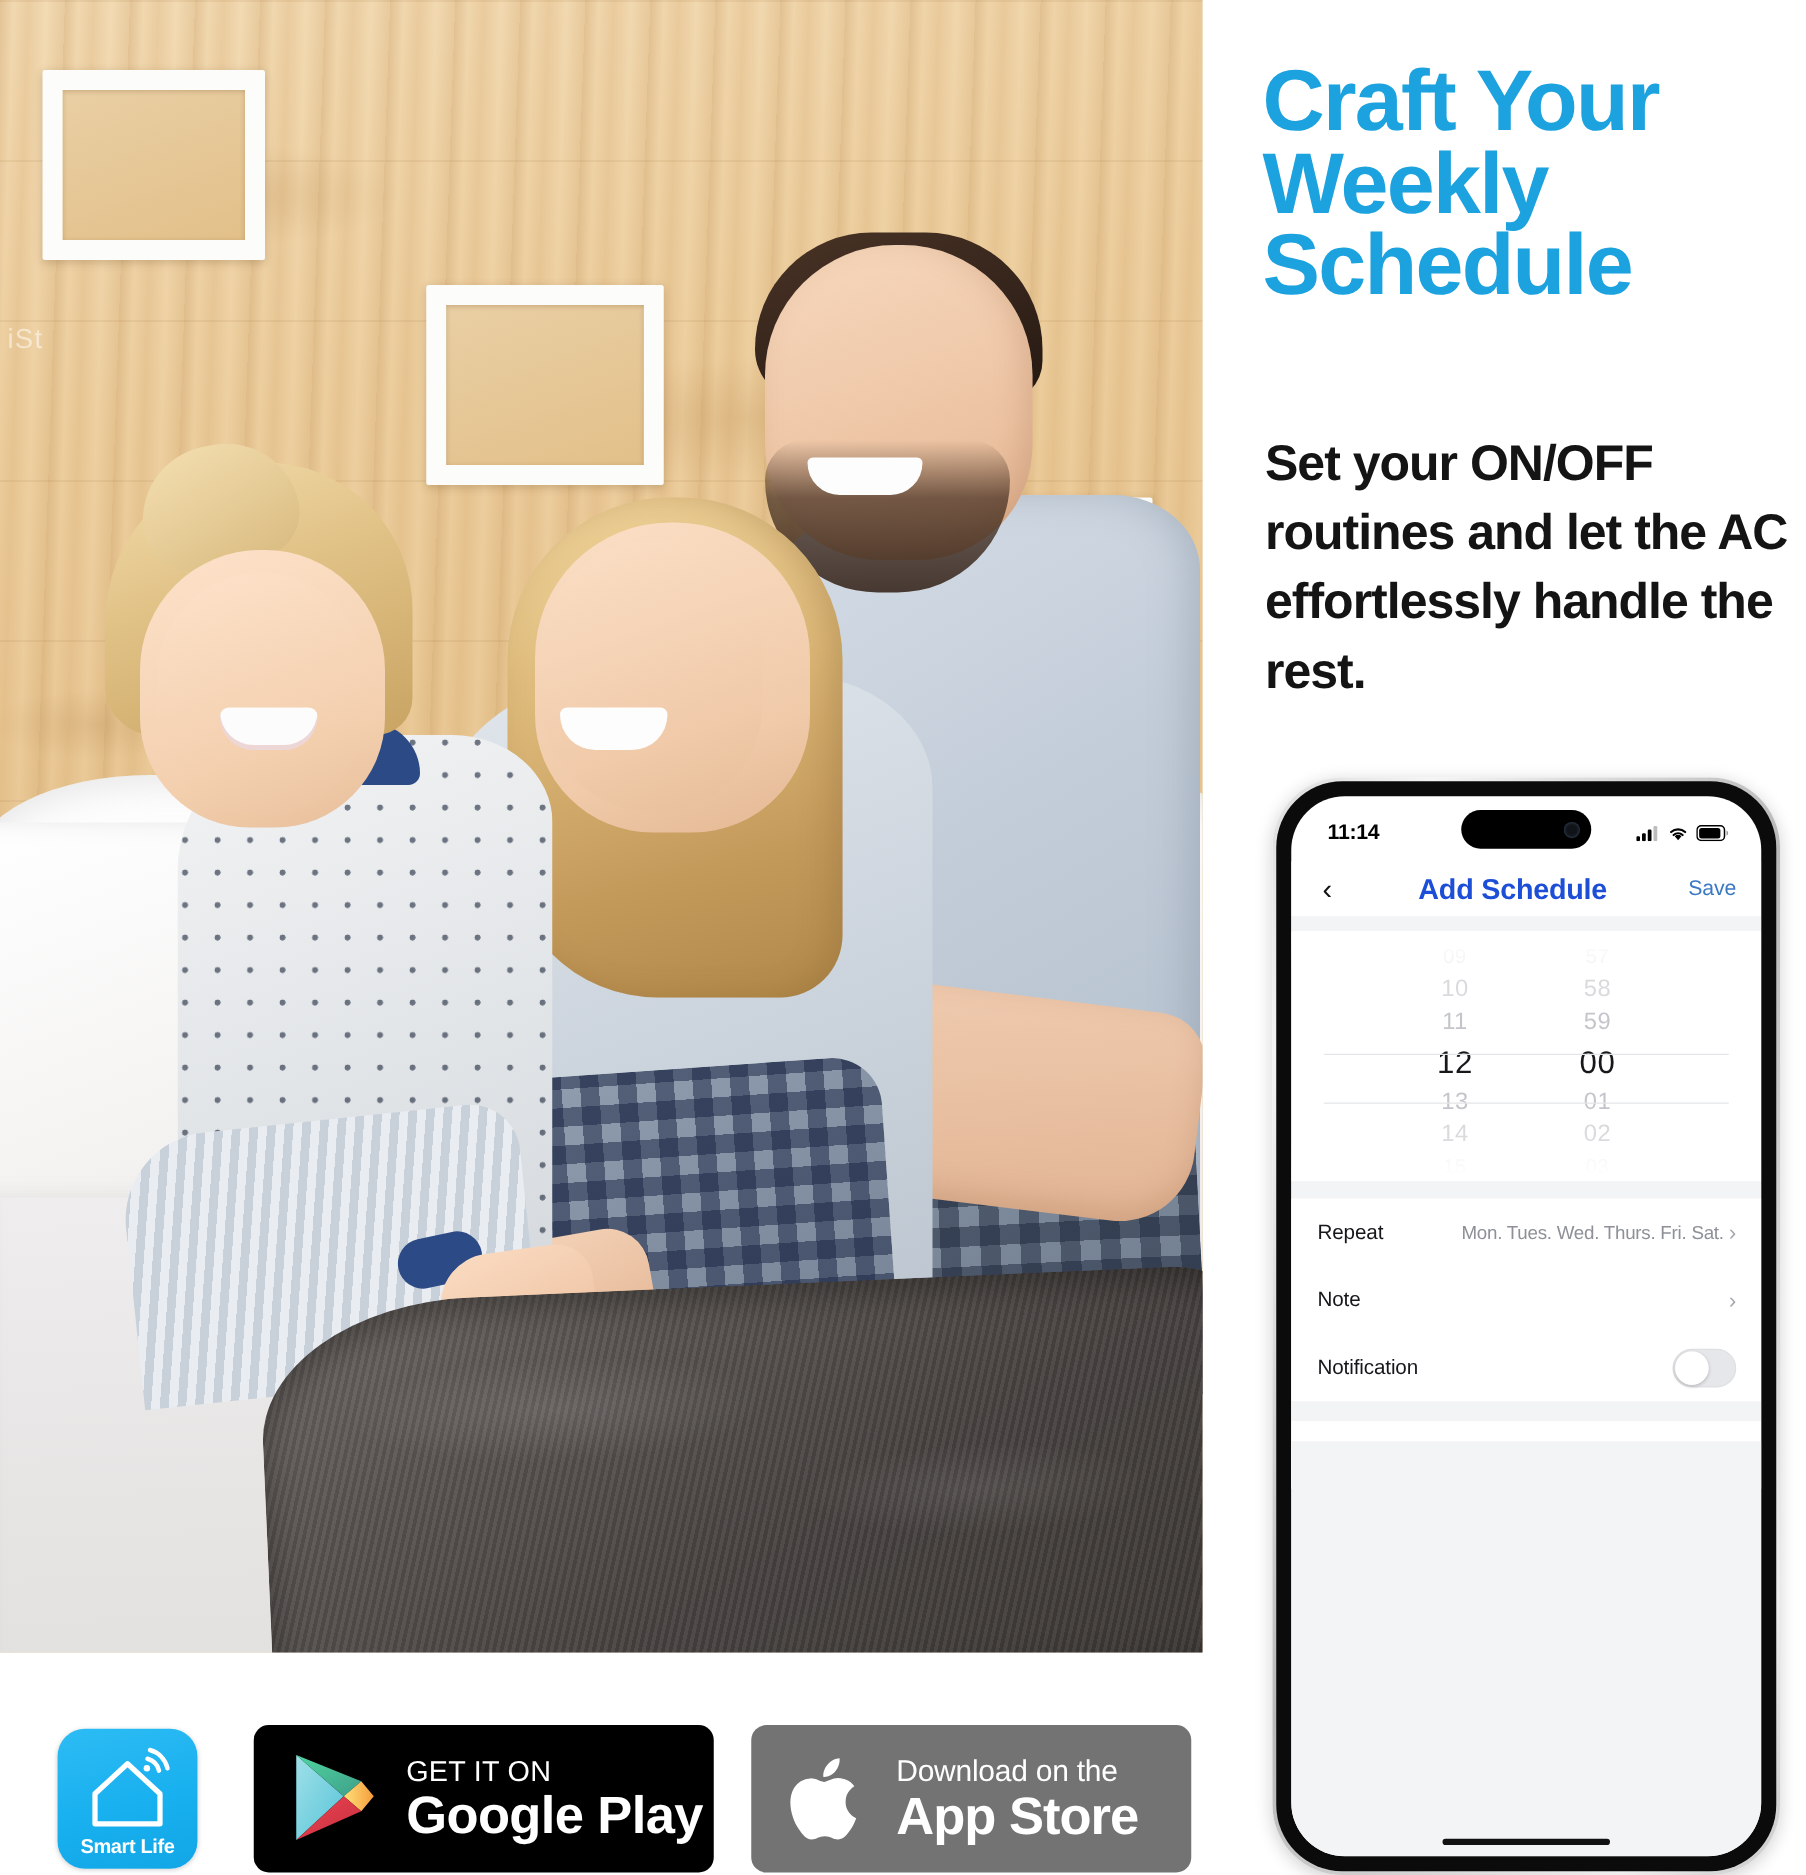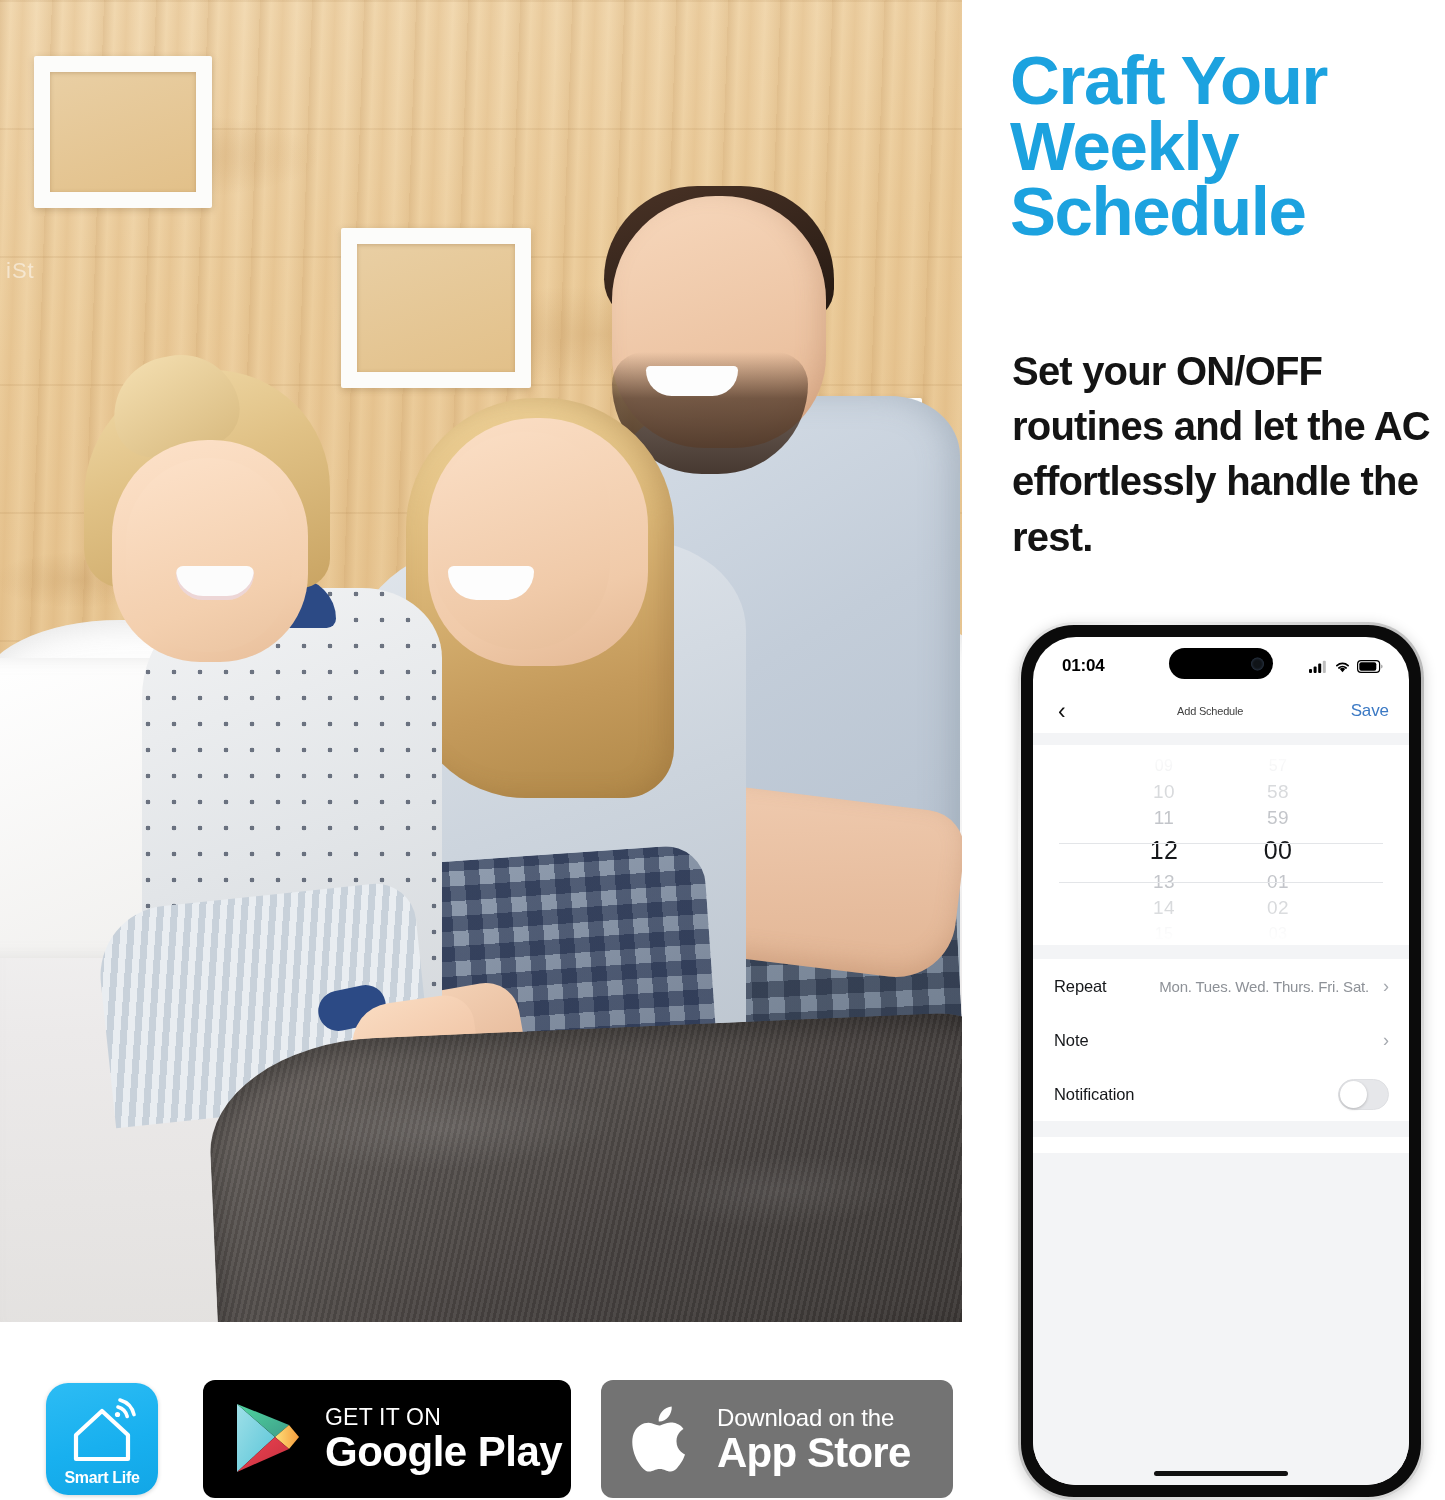"01:04" span { text: 01:04 -> 11:14 }
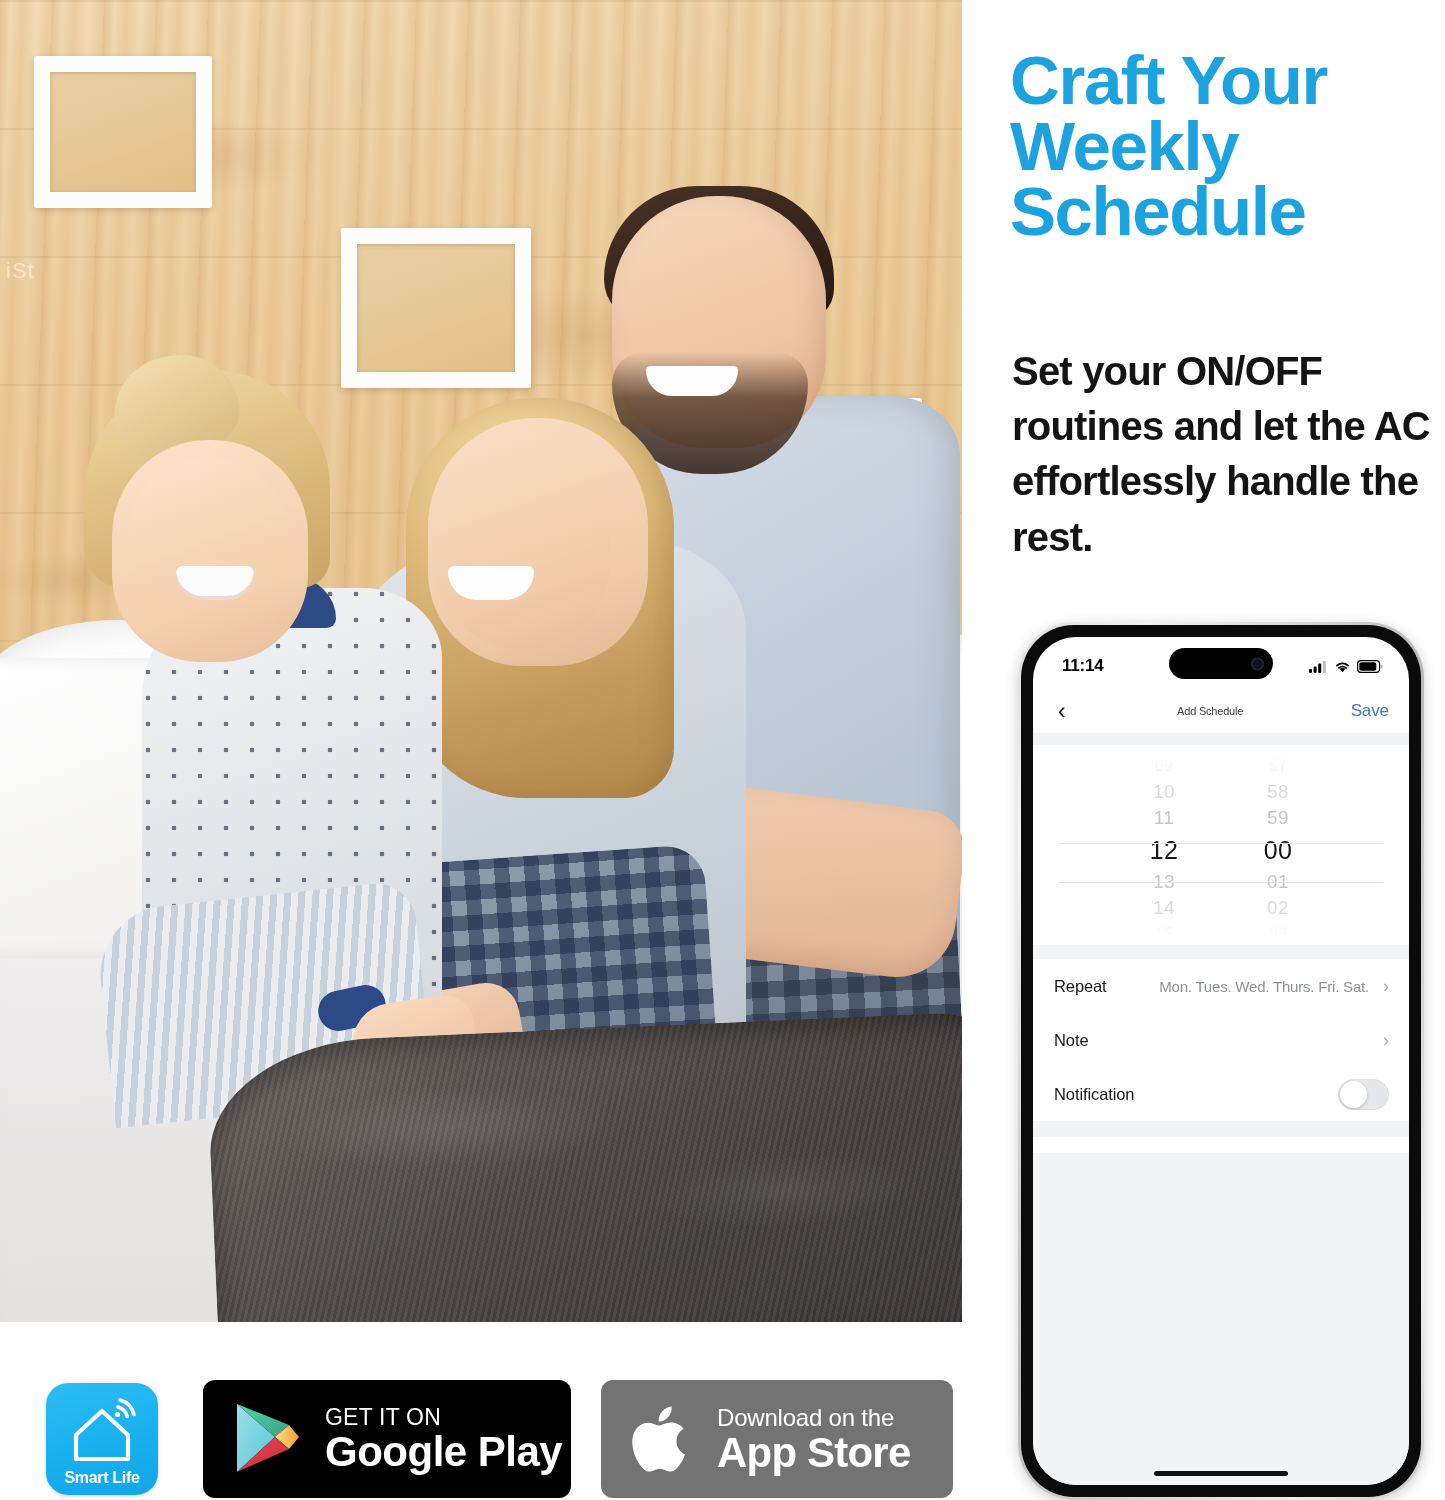"Add Schedule" .nav-title { color: #404040 -> #1d4ed8; font-size: 11px -> 23px; font-weight: 400 -> 700 }
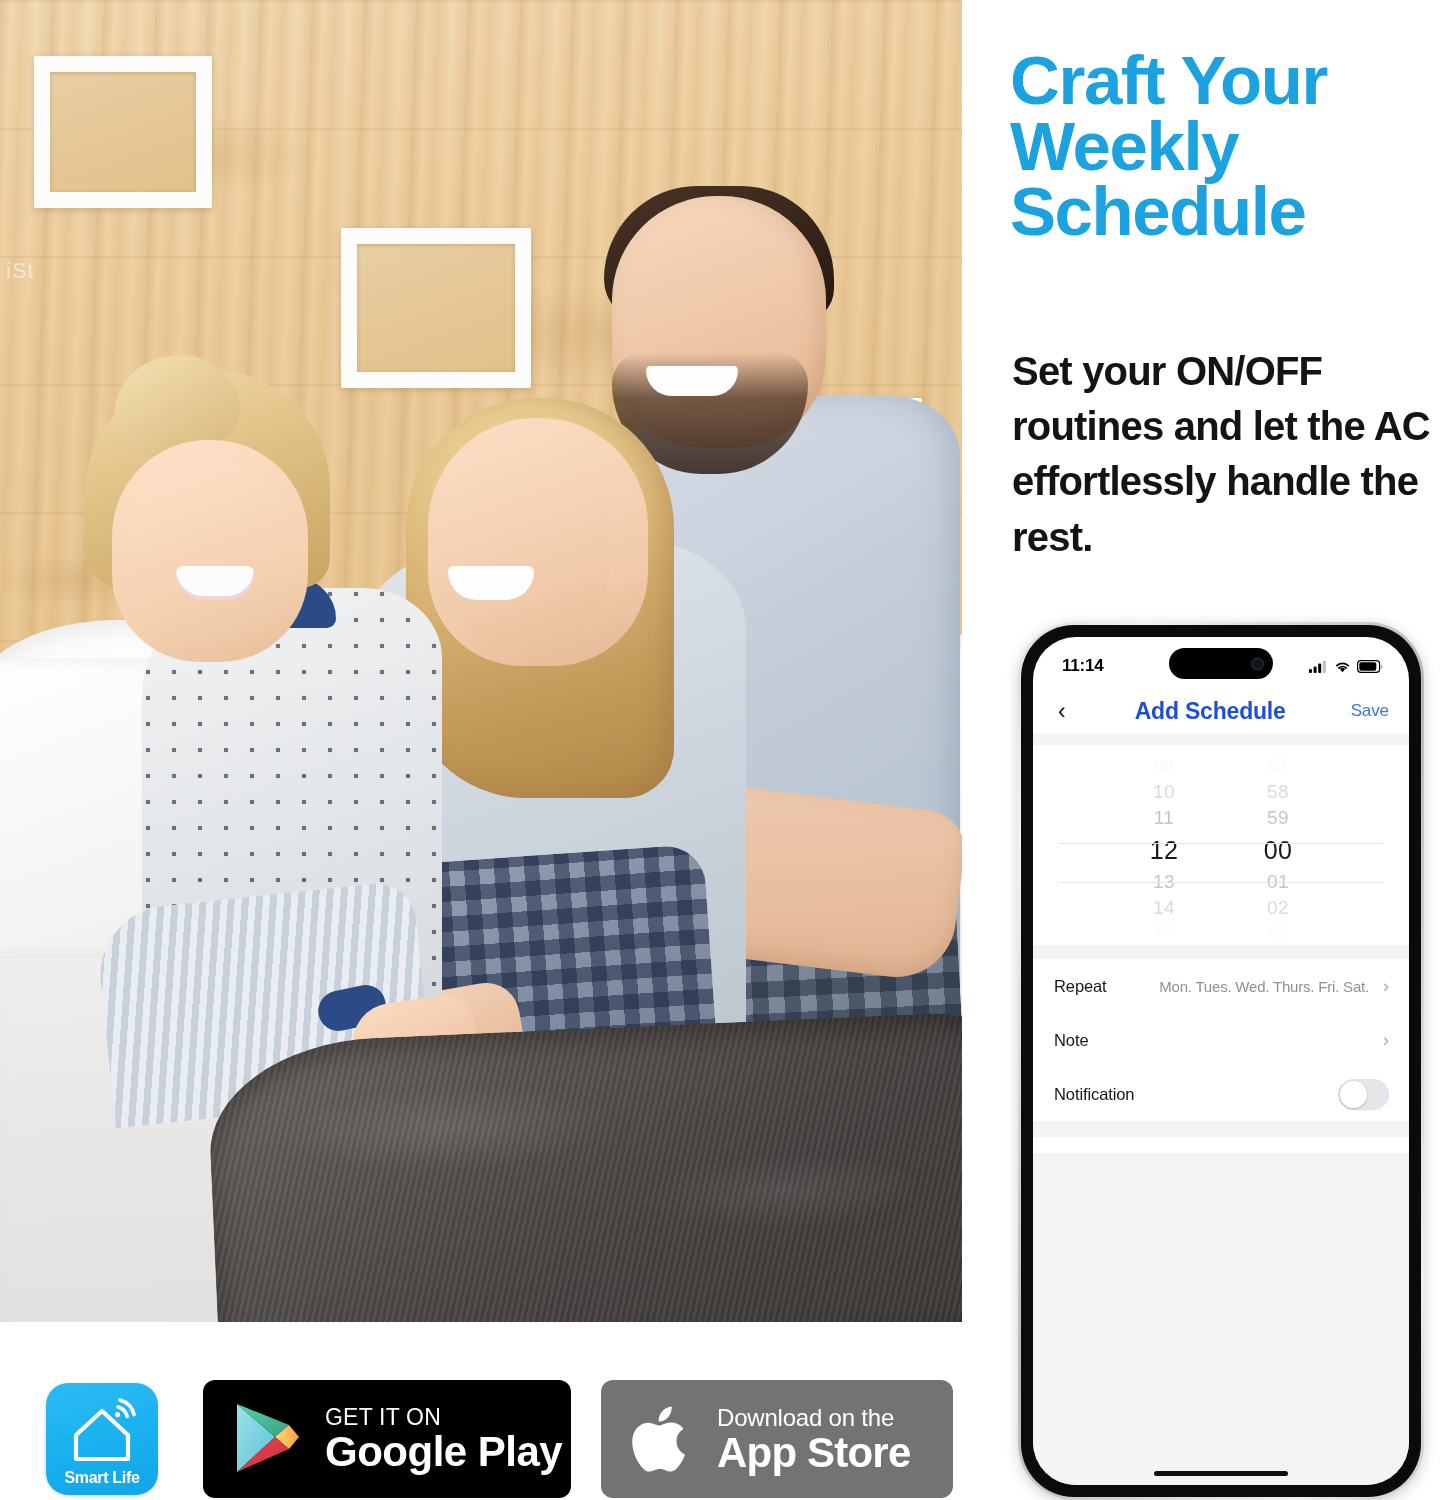"Mon. Tues. Wed. Thurs. Fri." .row-right { gap: 14px -> 4px }
